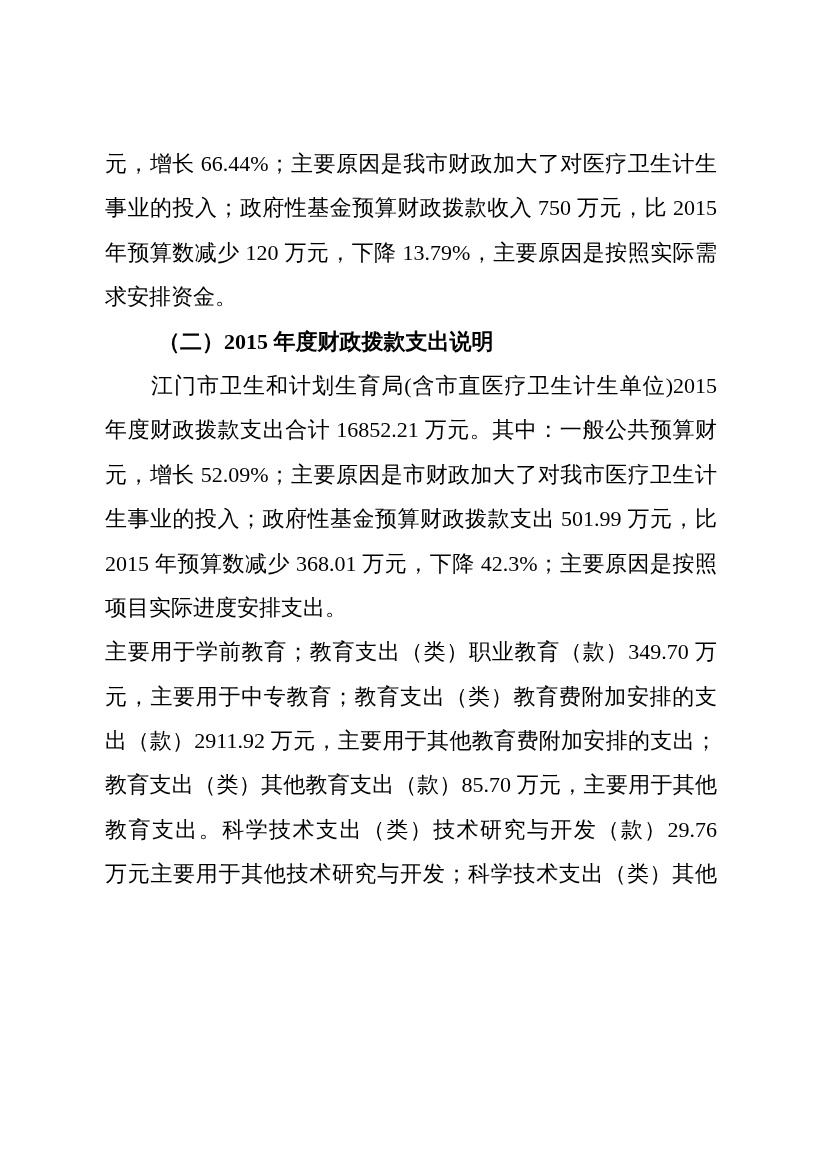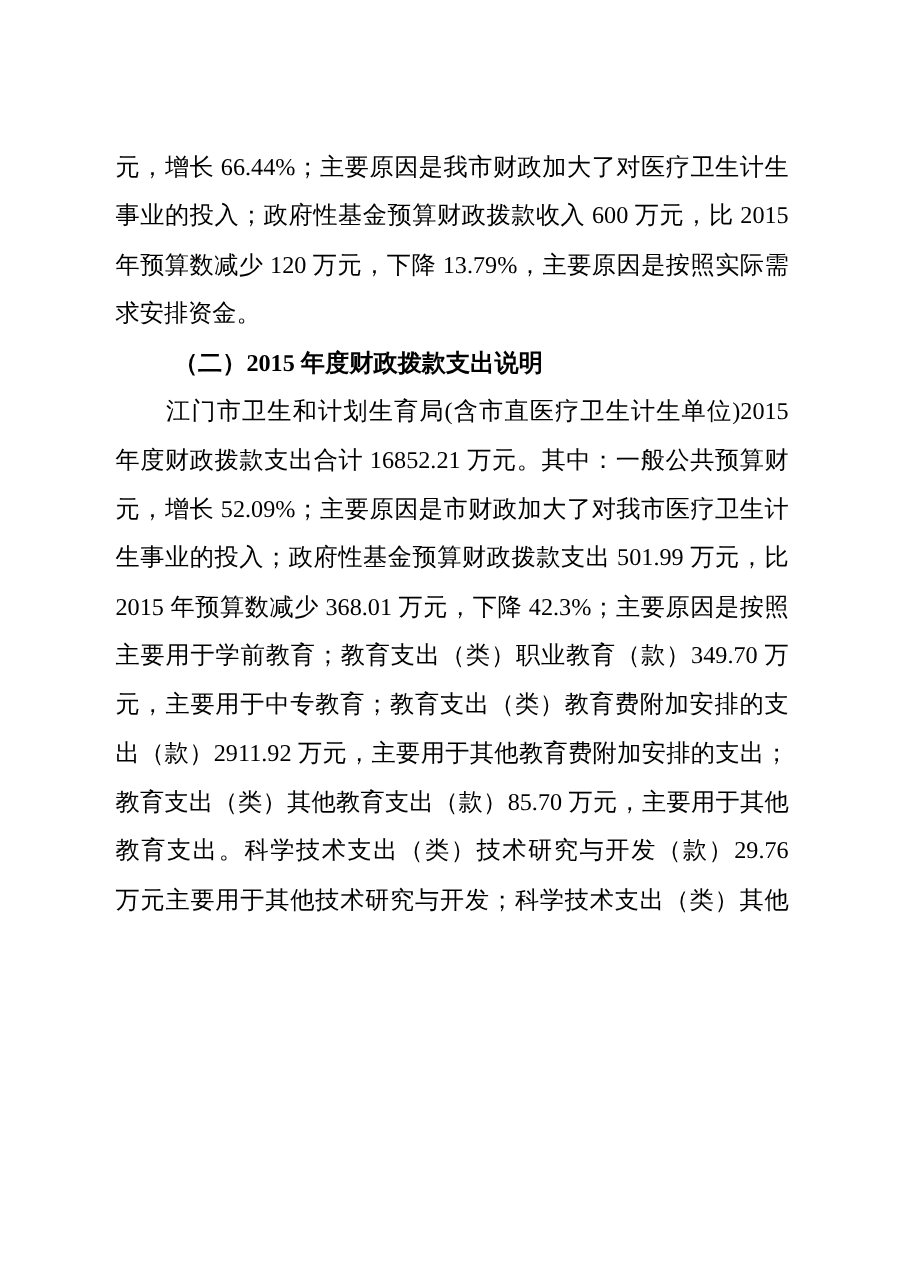"元，增长 66.44%；主要原因是我市财政加大了对医疗卫生计生" .content { top: 130px -> 142px }
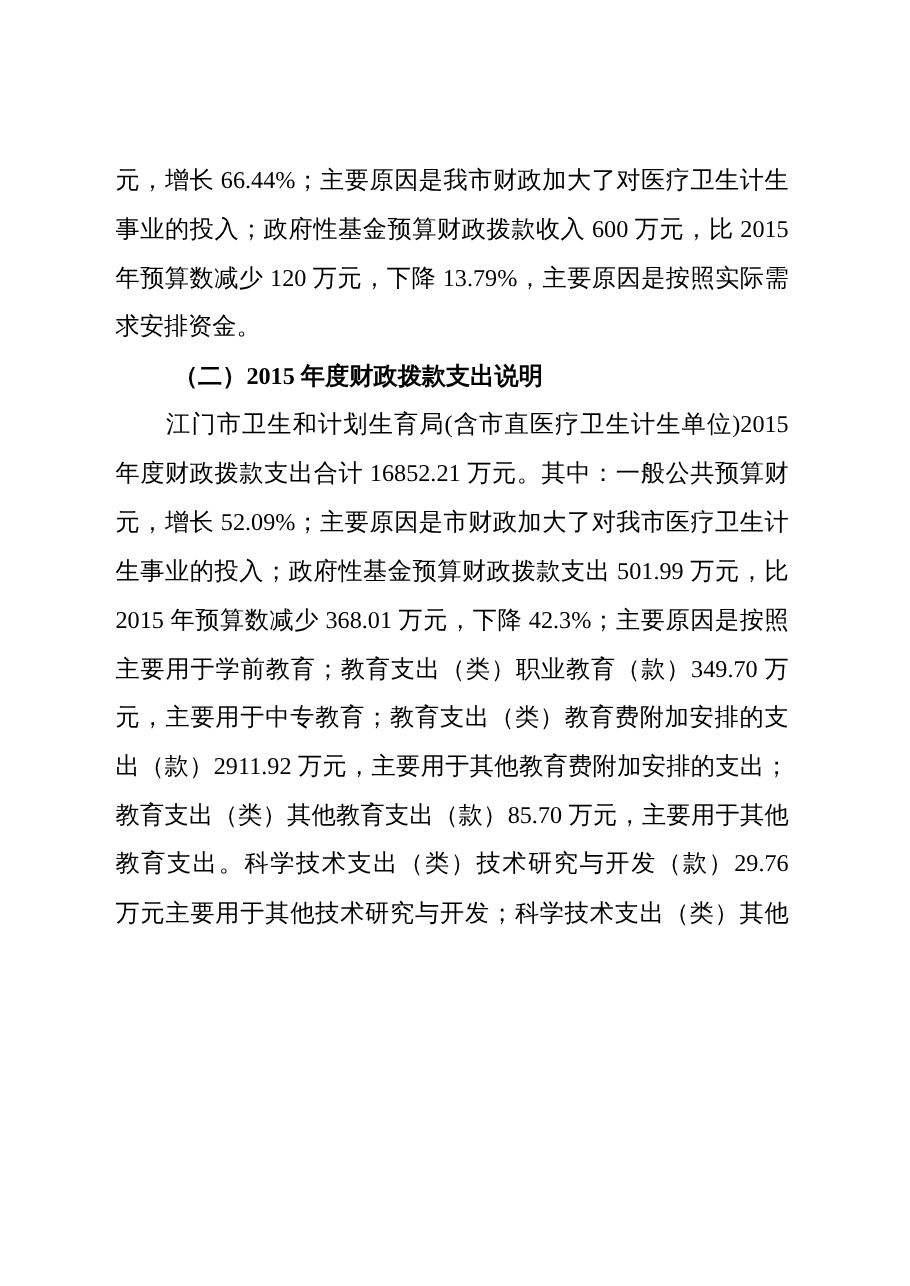"事业的投入；政府性基金预算财政拨款收入 600 万元，比 2015" div.line { text: 600 -> 750 }
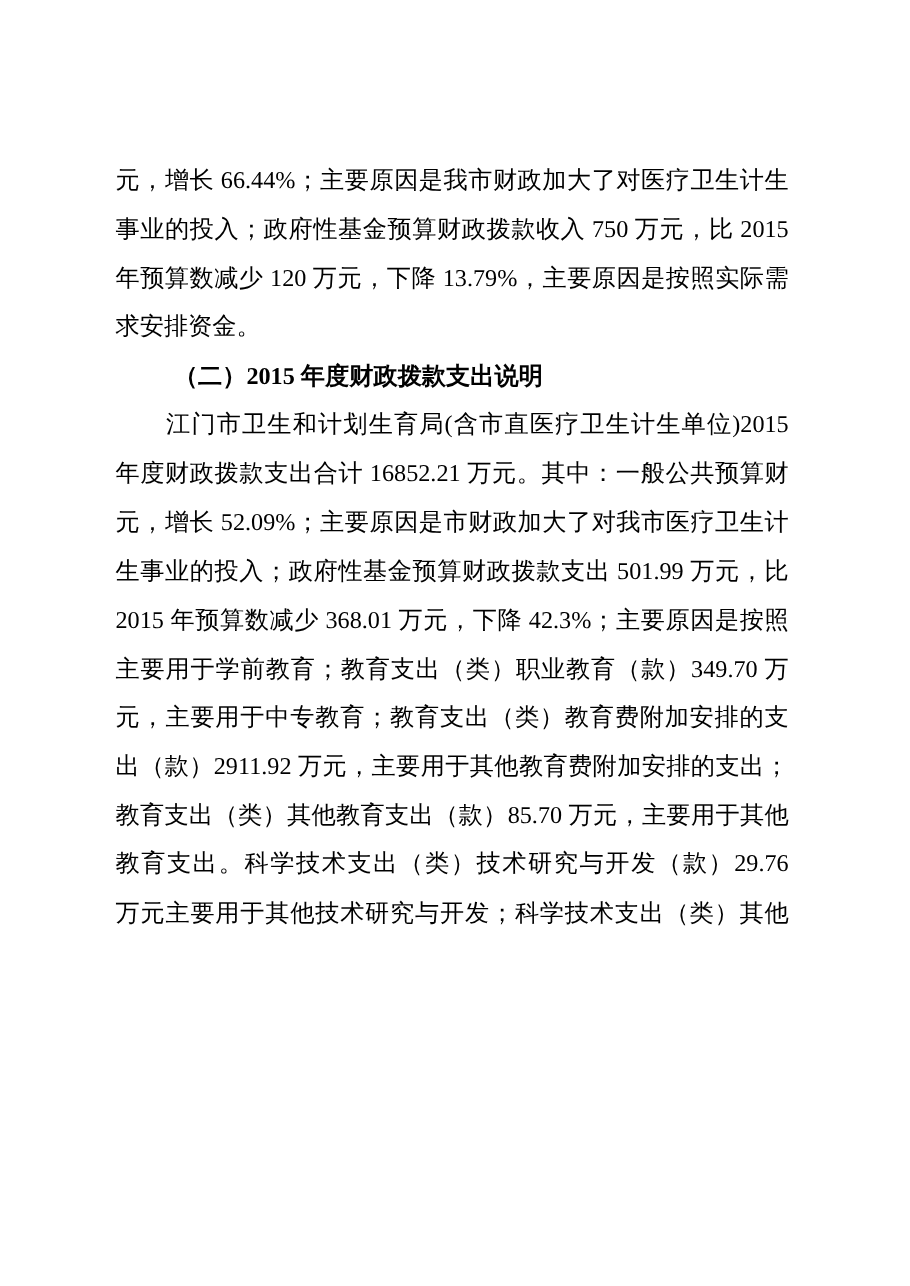"项目实际进度安排支出。" div.line { html: none -> <div>项目实际进度安排支出。</div> }
